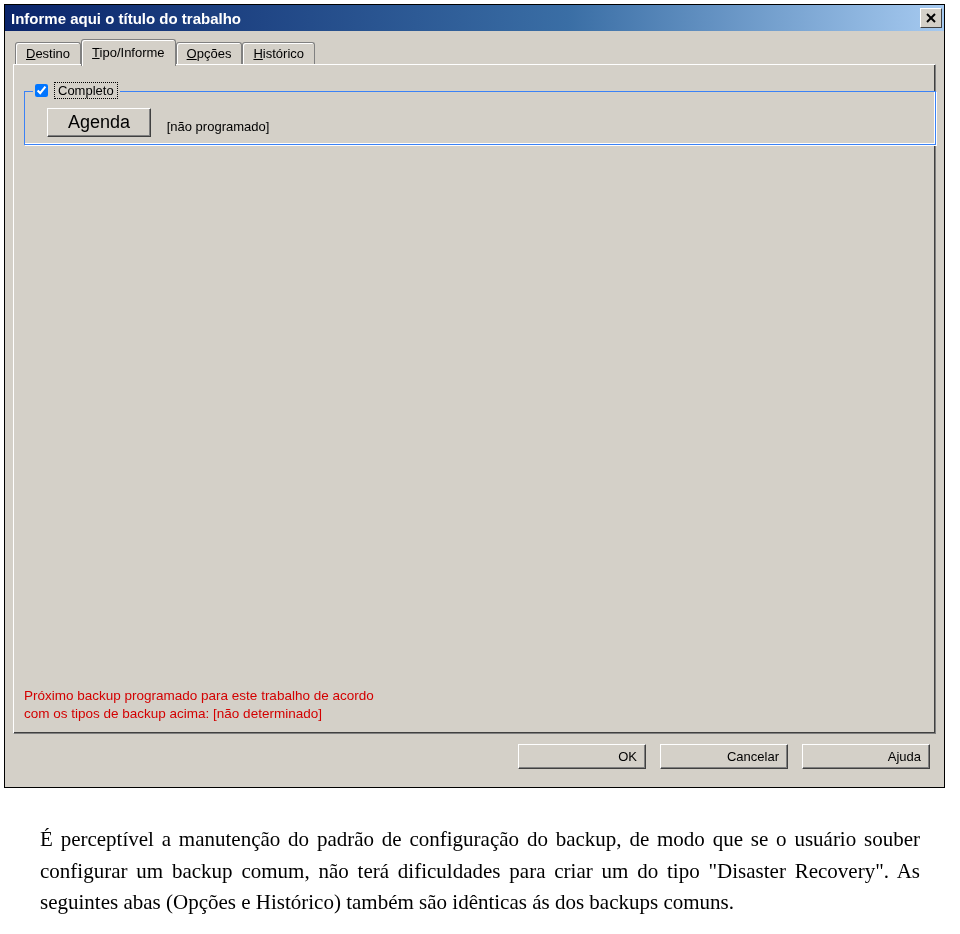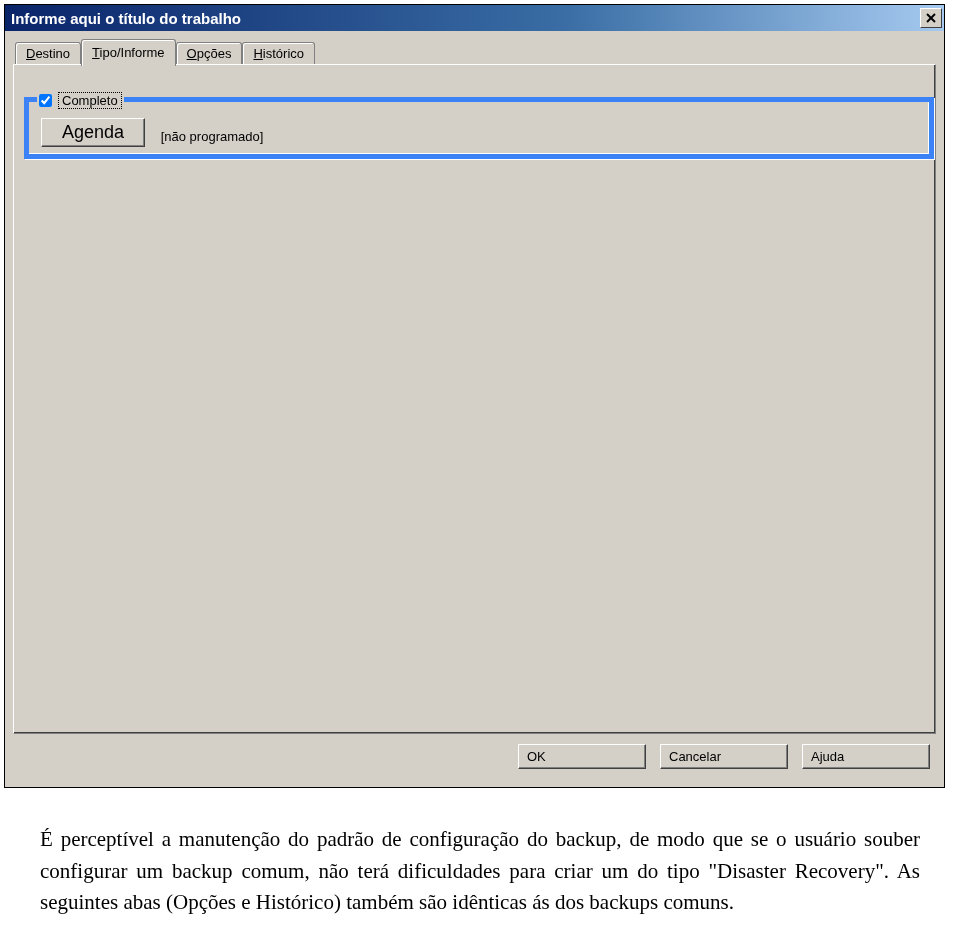"Completo" .groupbox { border: 5px solid #3b82f6 -> 1px solid #3b82f6; margin-top: 22px -> 16px; padding-left: 12px -> 22px }
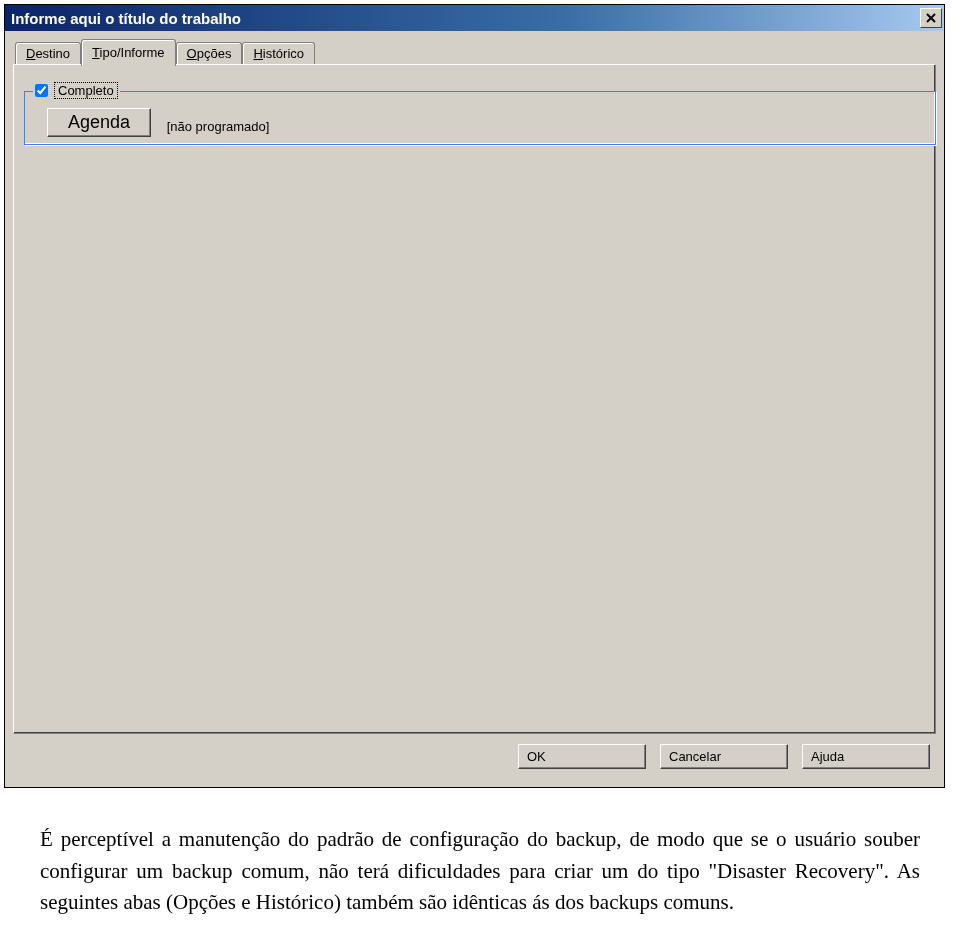"Próximo backup programado para este" div.red-text { html: none -> <div> <div>Próximo backup programado para este trabalho de acordo</div> <div>com os tipos de backup acima: [não determinado]</div> </div> }
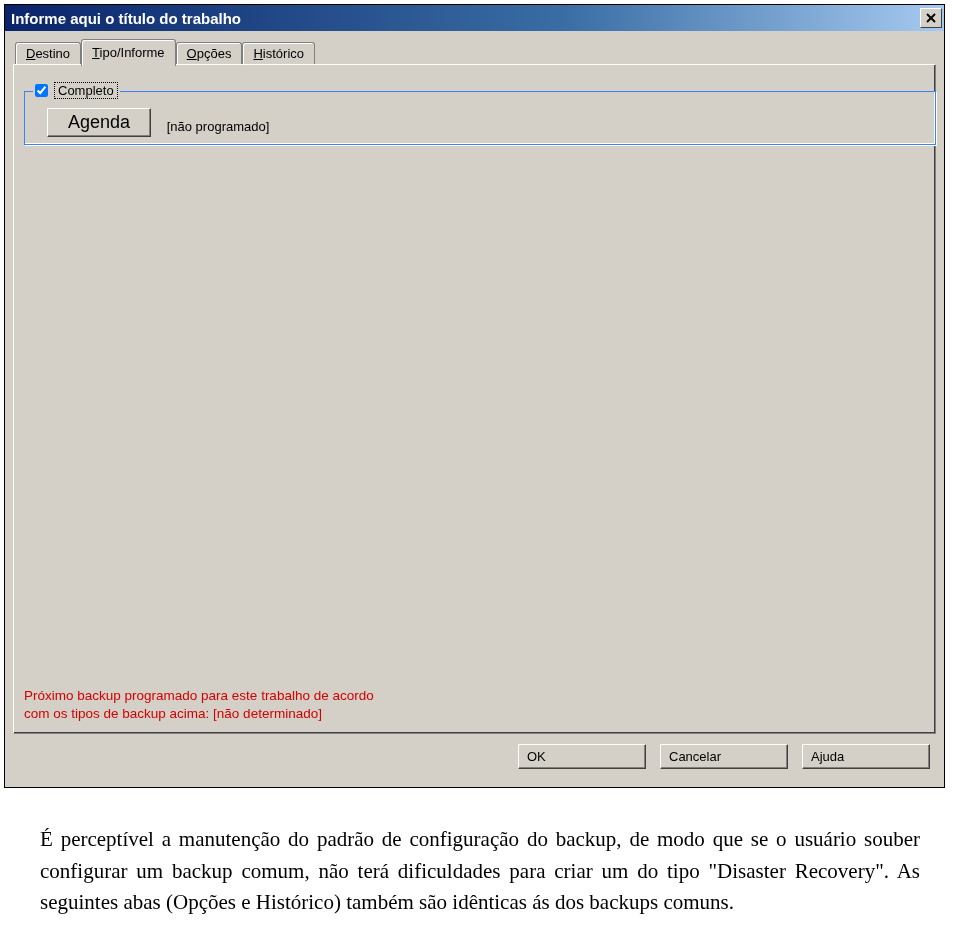"OK" .btn { text-align: left -> right }
